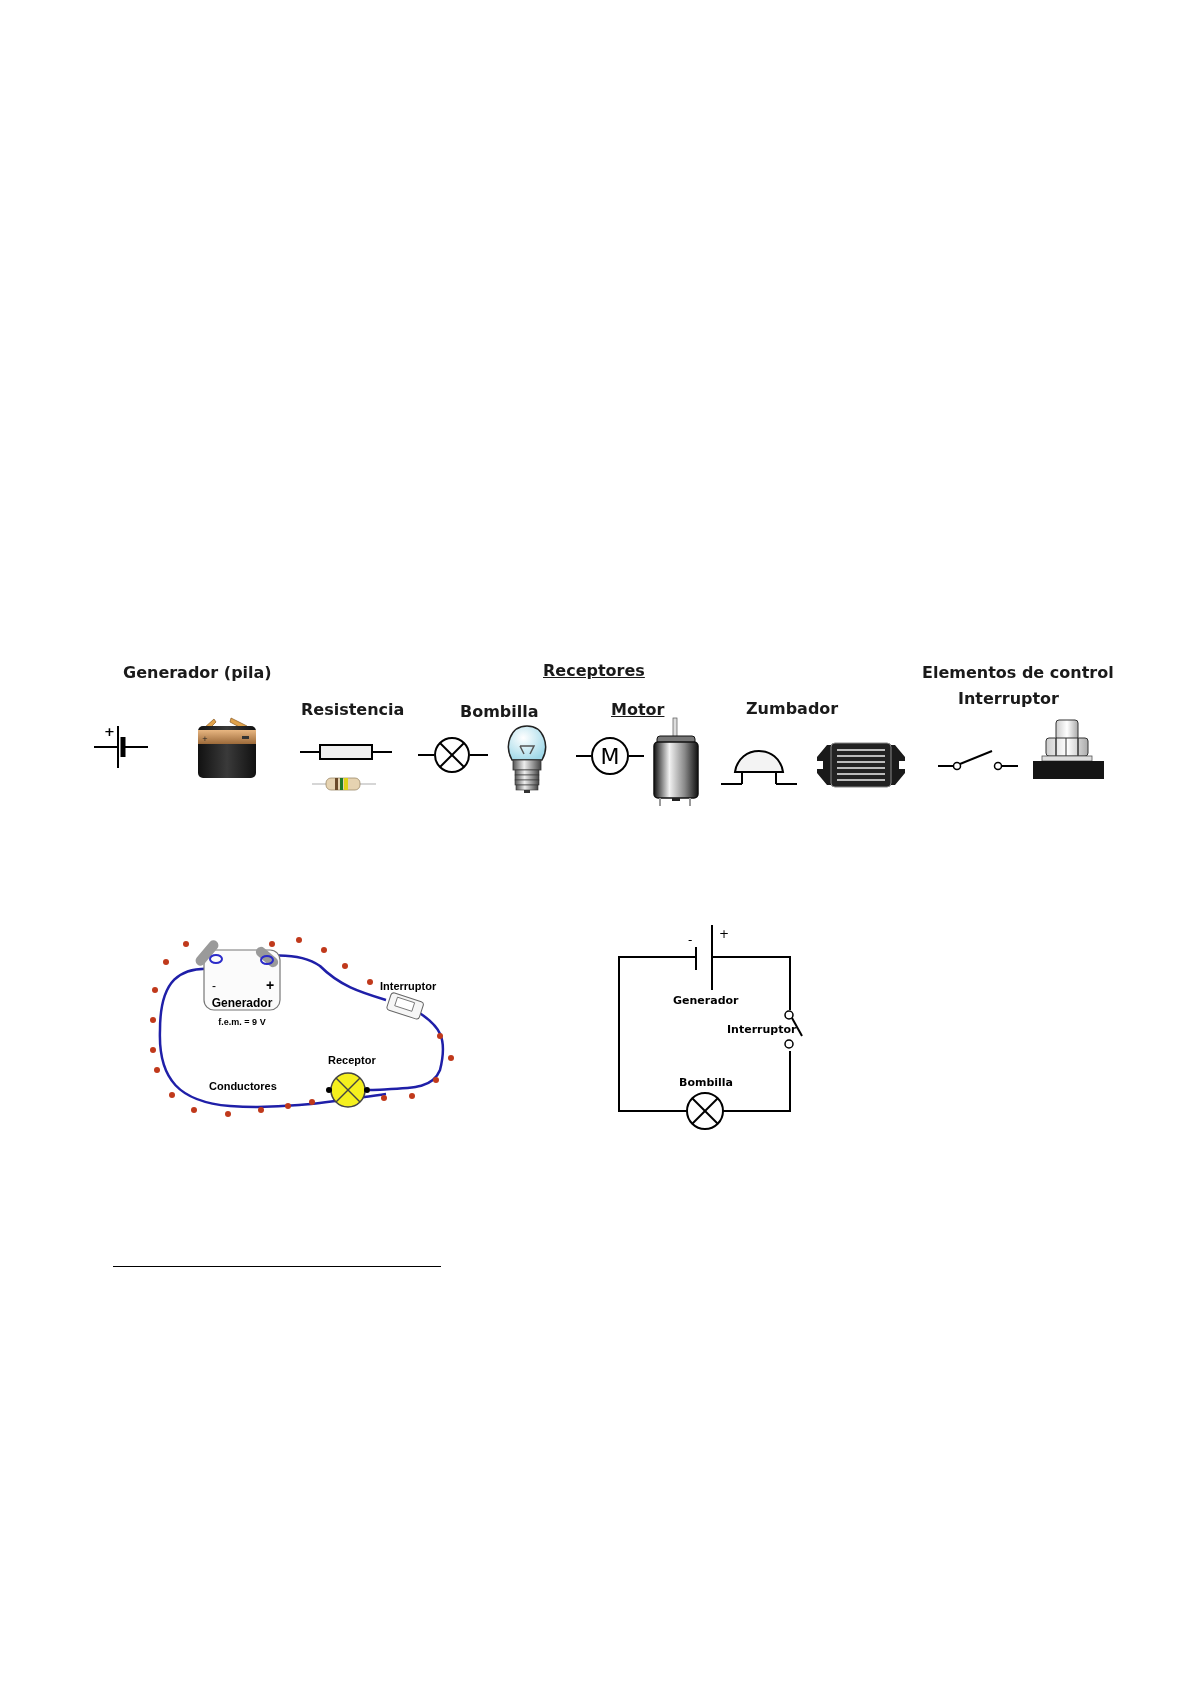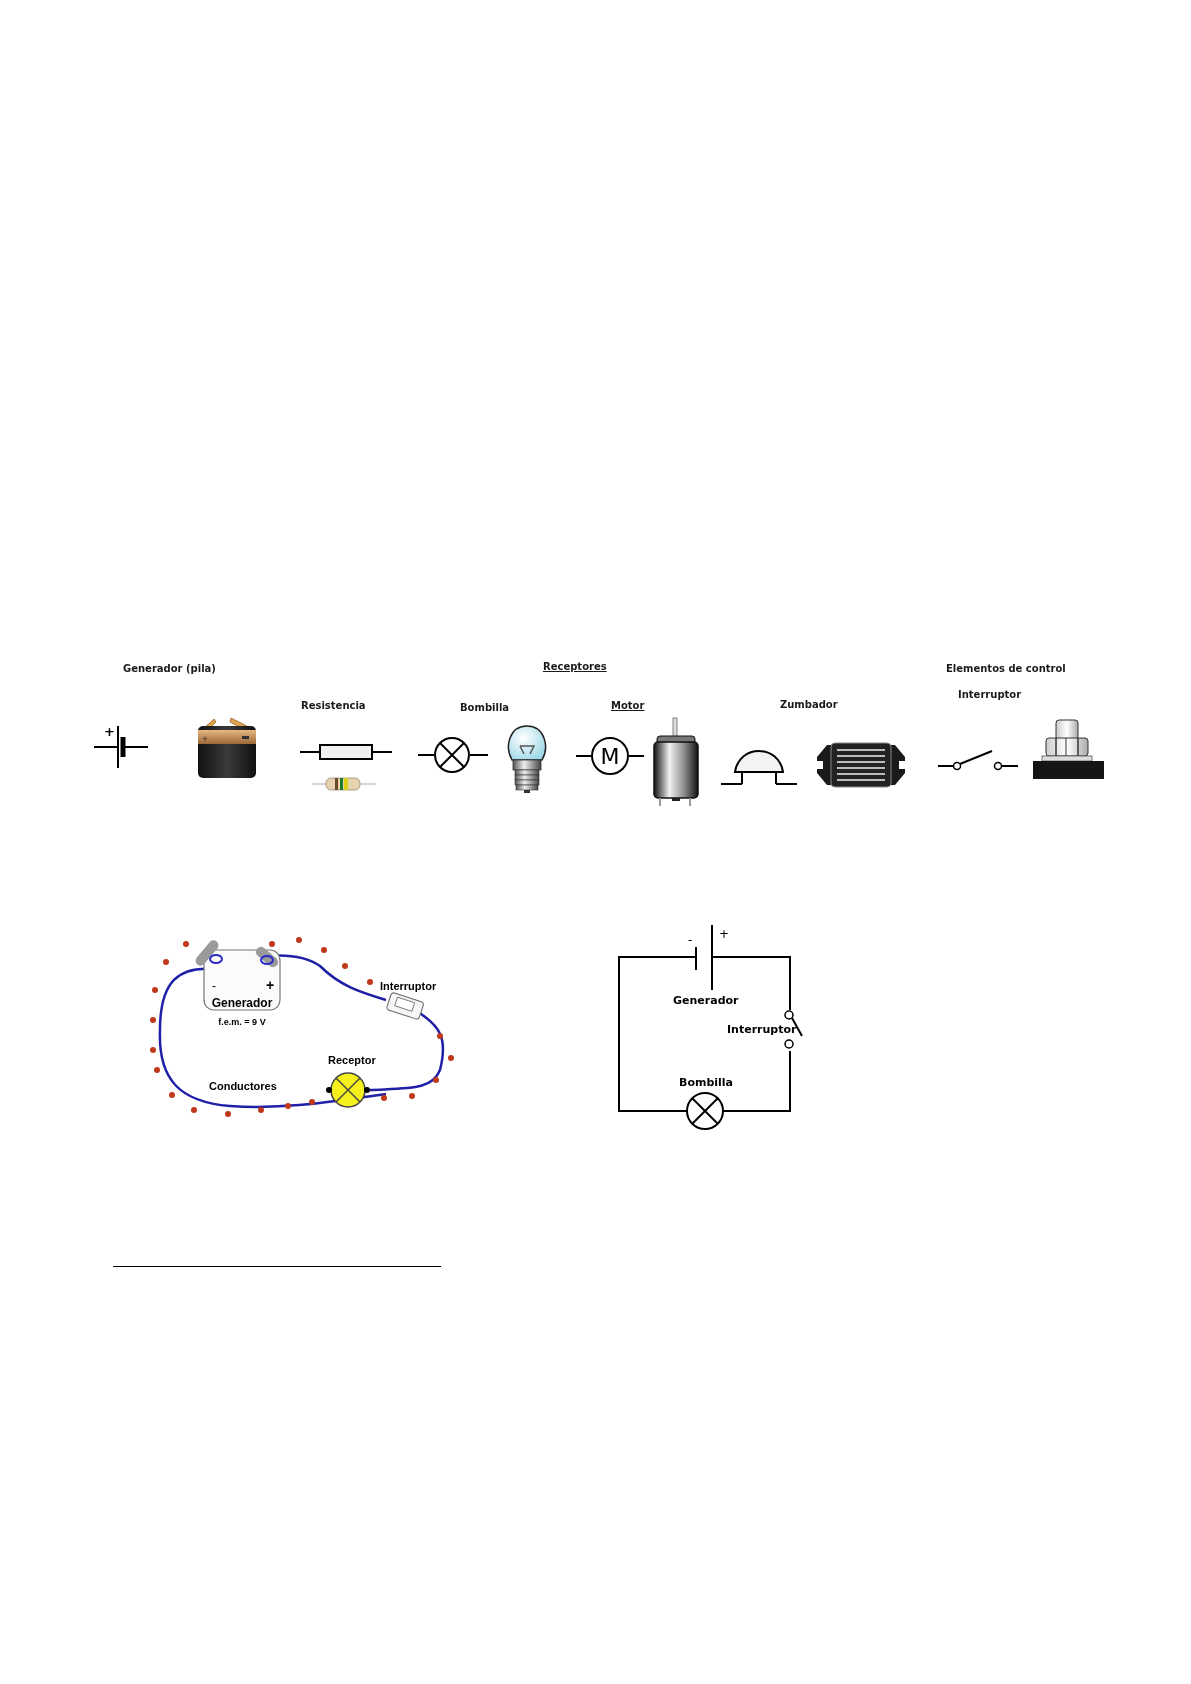"Generador (pila)" .lbl { font-size: 10px -> 16px }
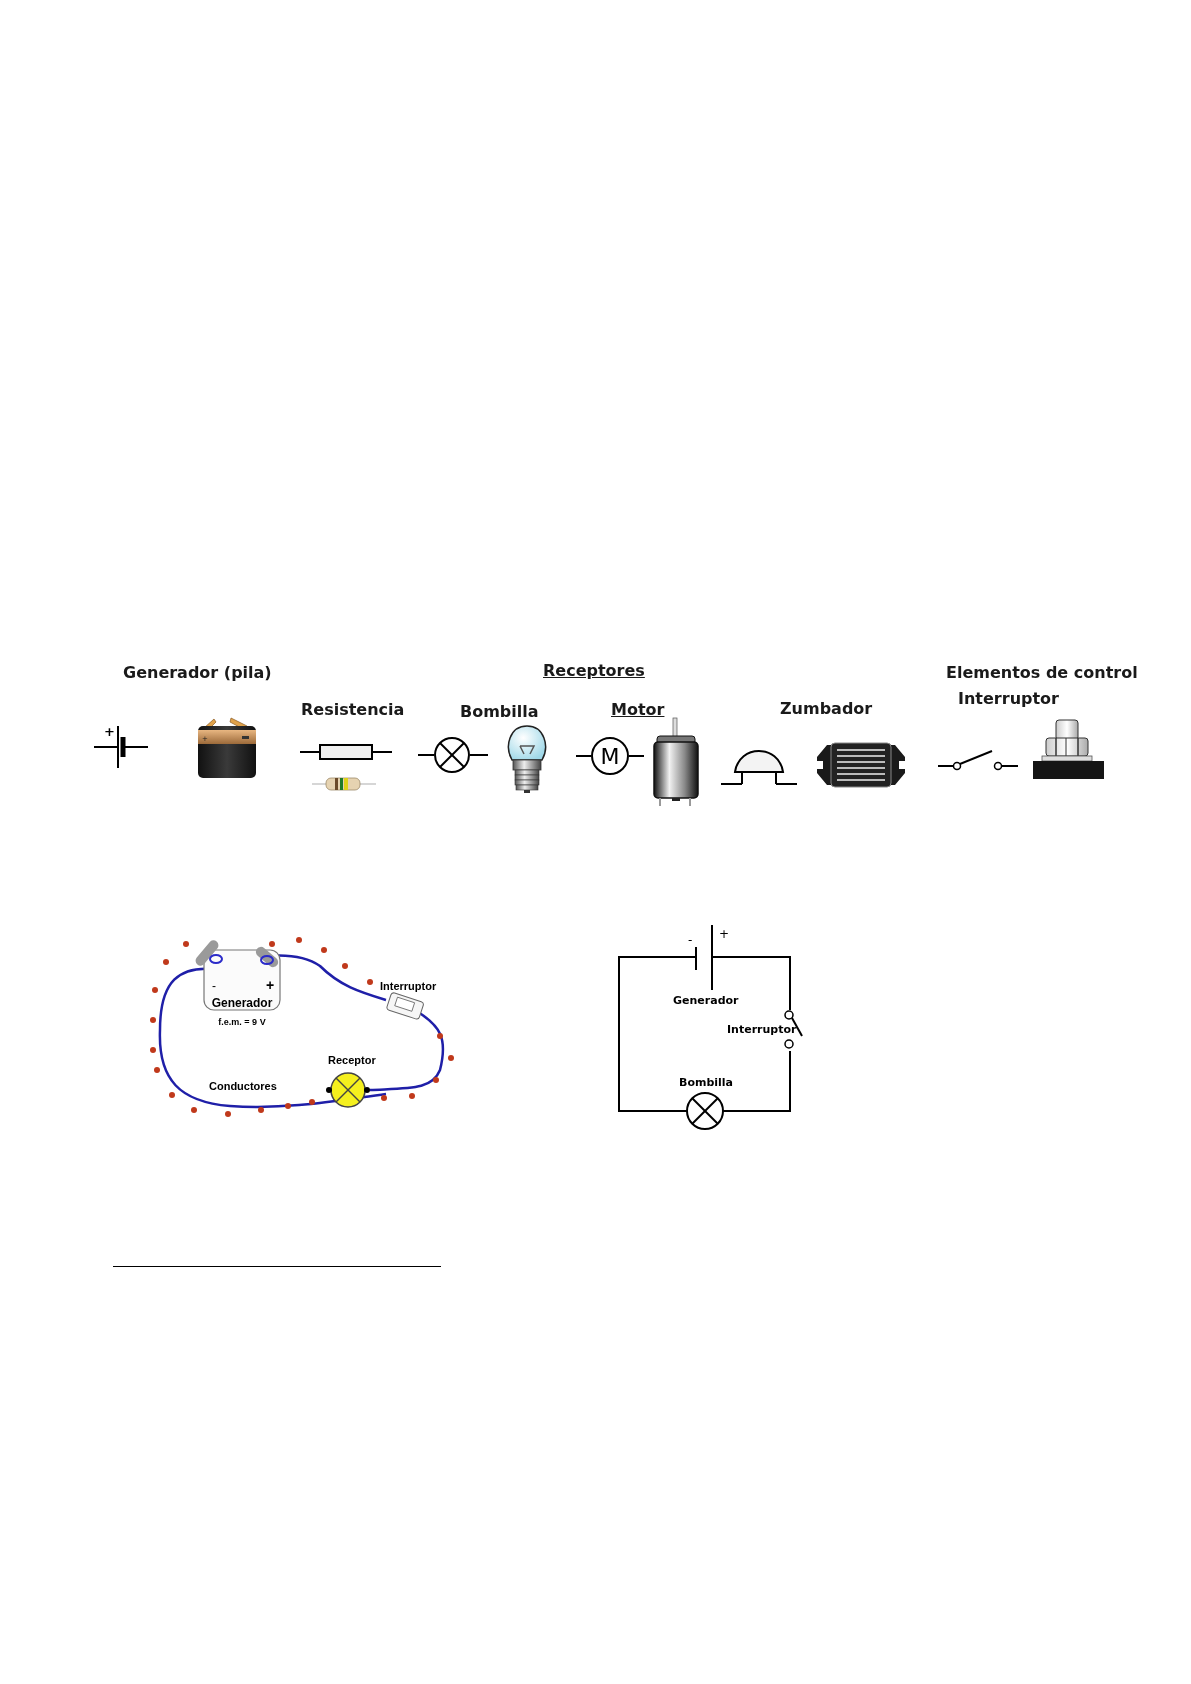"Elementos de control" div.lbl { margin-left: 24px -> none }
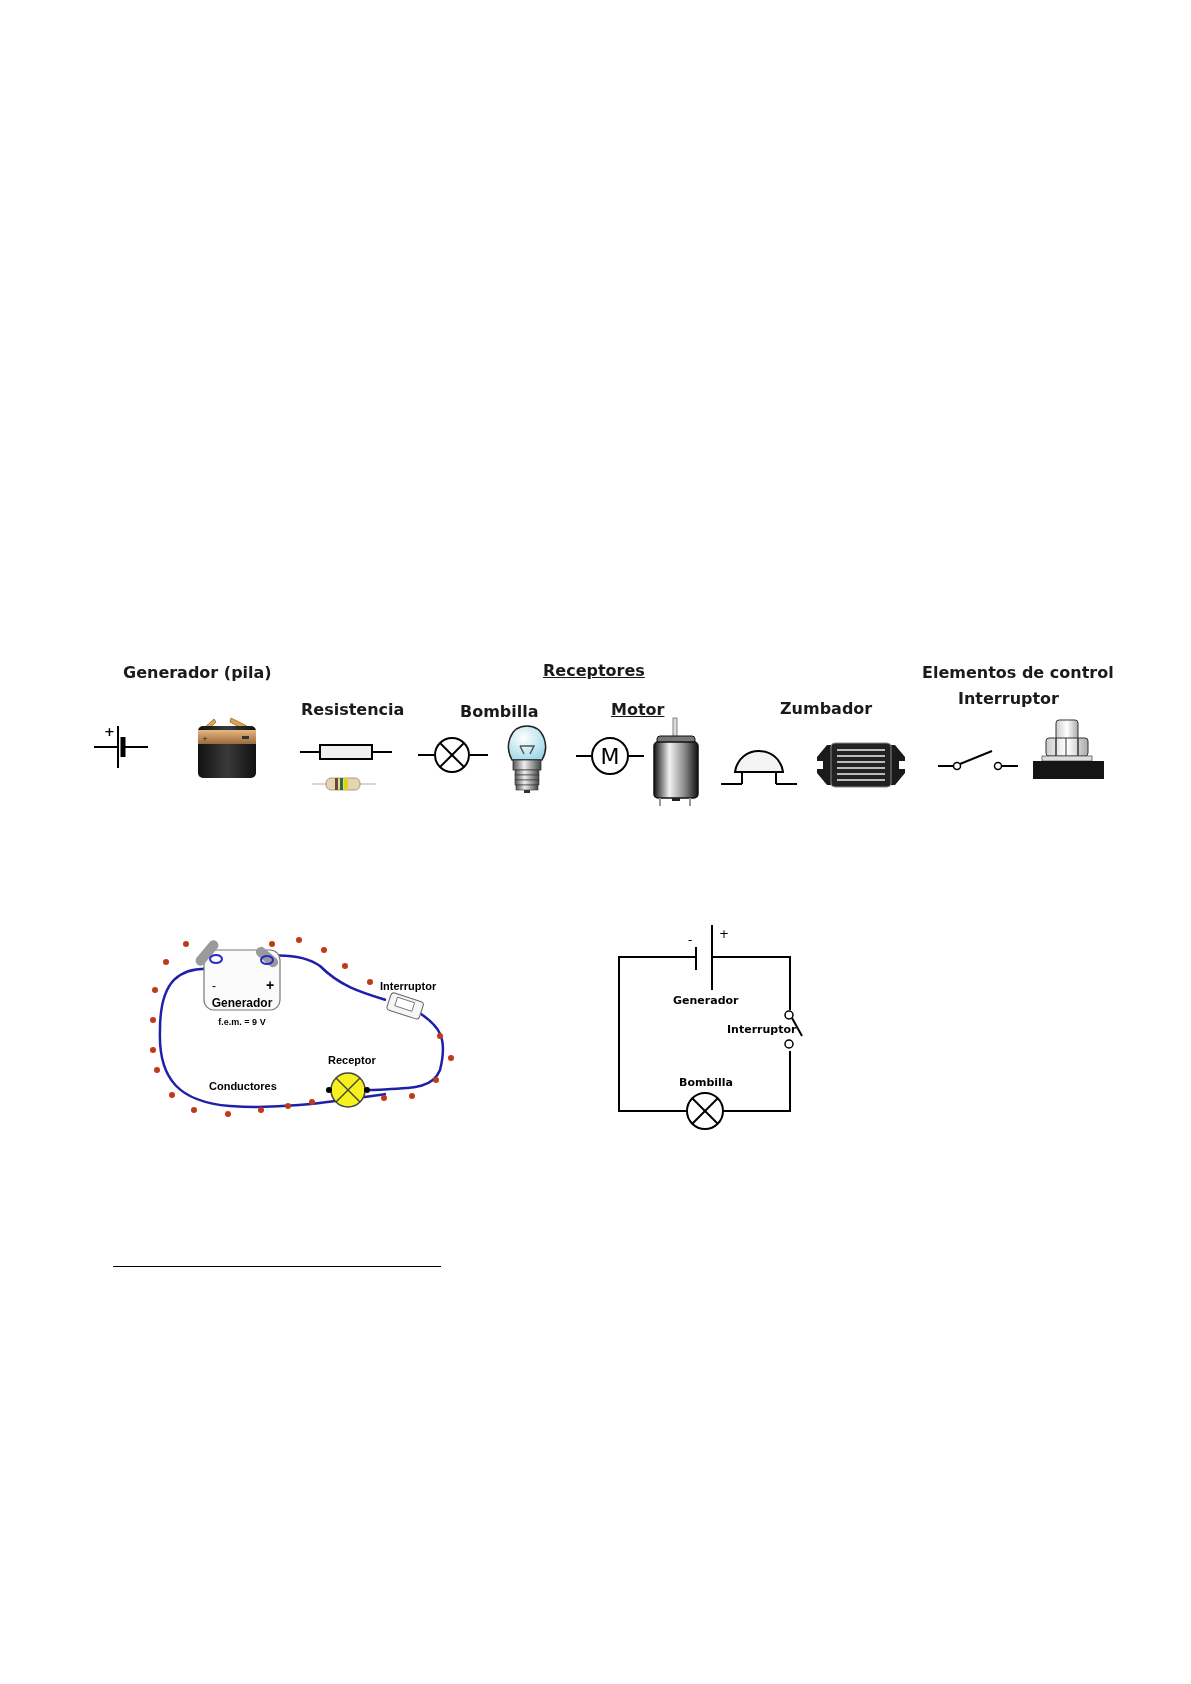"Zumbador" div.lbl { left: 780px -> 746px }
